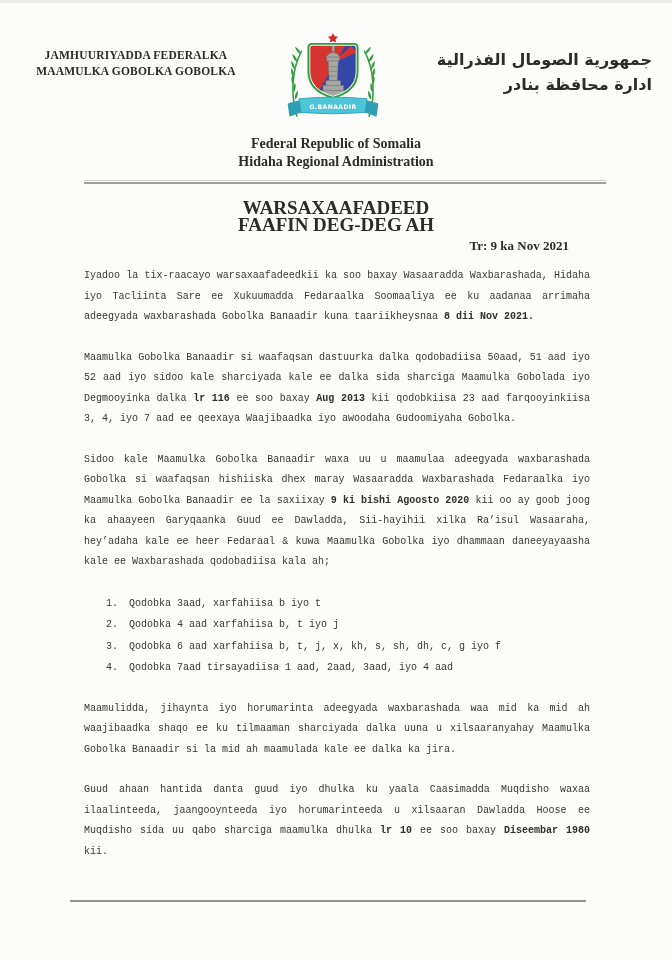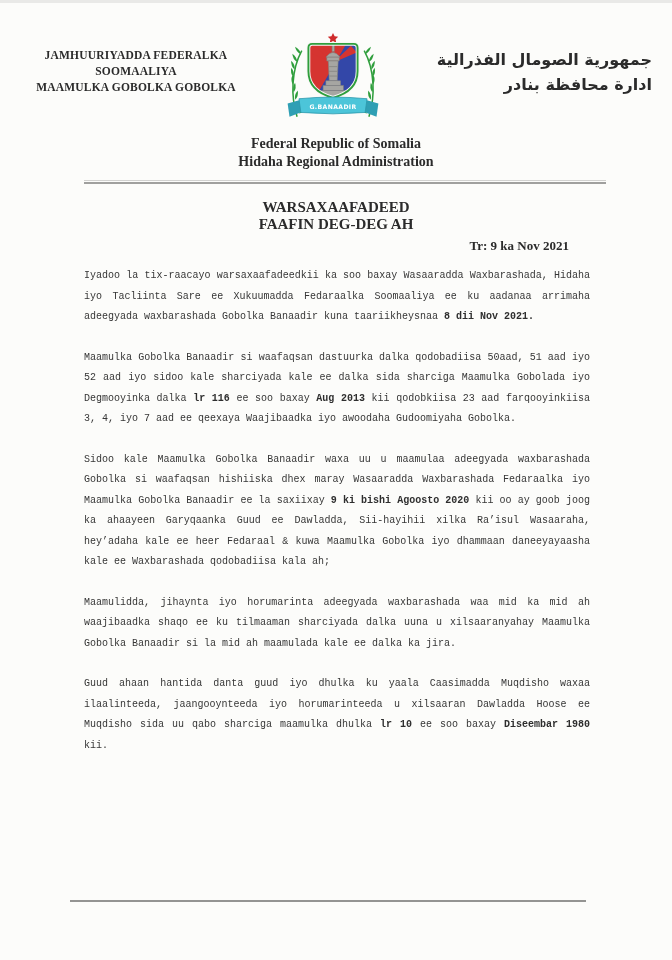"SOOMAALIYA" div { html: <div>SOOMAALIYA</div> -> none }
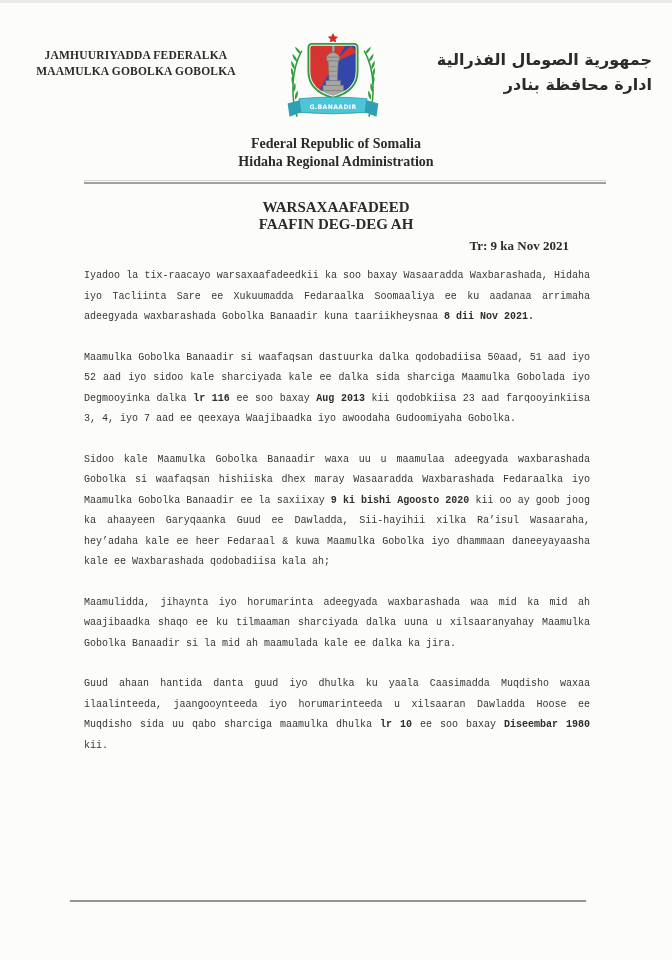"WARSAXAAFADEED" .doc-title { font-size: 15px -> 19px }
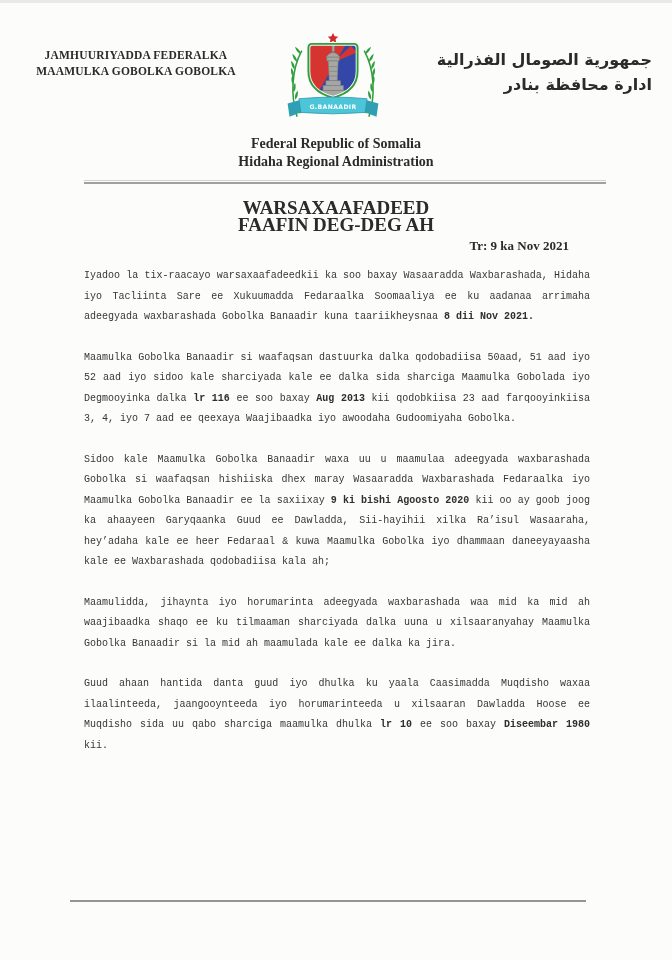"Qodobka 3aad, xarfahiisa b iyo" ol { html: none -> <ol> <li>Qodobka 3aad, xarfahiisa b iyo t</li> <li>Qodobka 4 aad xarfahiisa b, t iyo j</li> <li>Qodobka 6 aad xarfahiisa b, t, j, x, kh, s, sh, dh, c, g iyo f</li> <li>Qodobka 7aad tirsayadiisa 1 aad, 2aad, 3aad, iyo 4 aad</li> </ol> }
